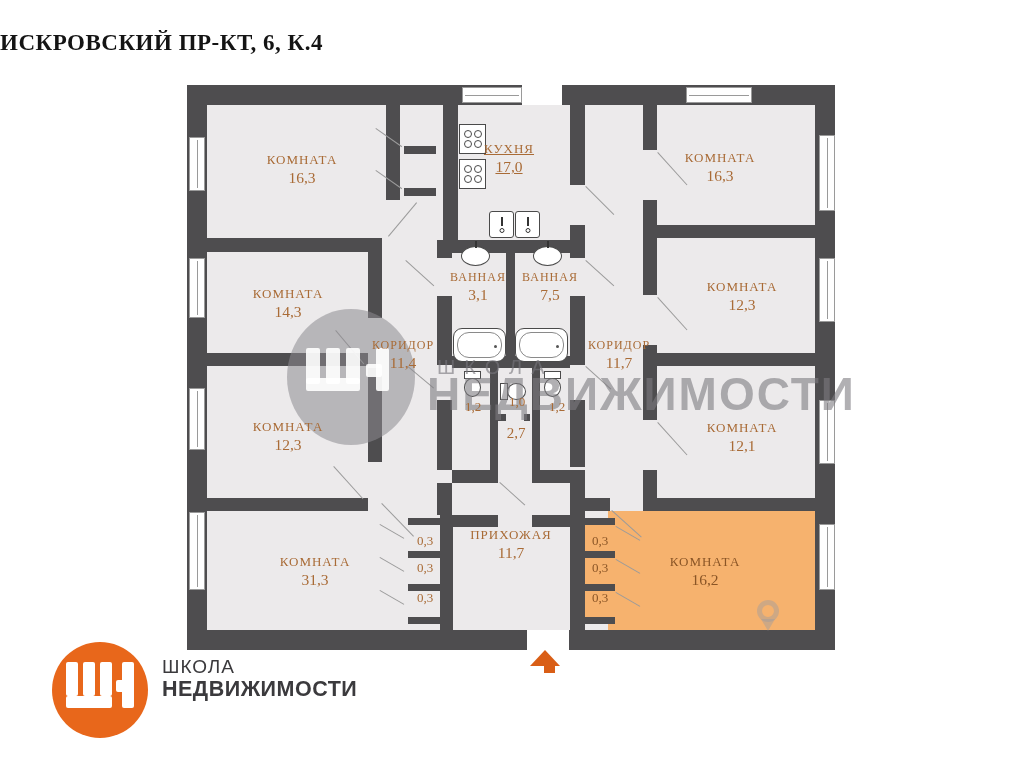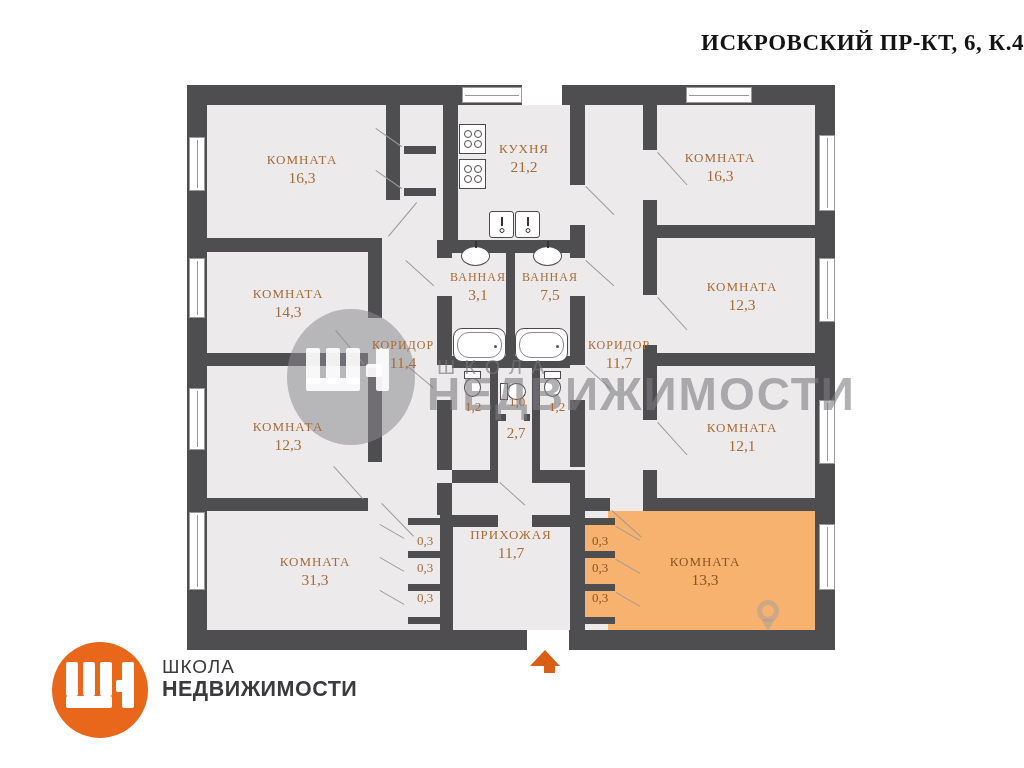"ИСКРОВСКИЙ ПР-КТ, 6, К.4" #title { text-align: right -> left }
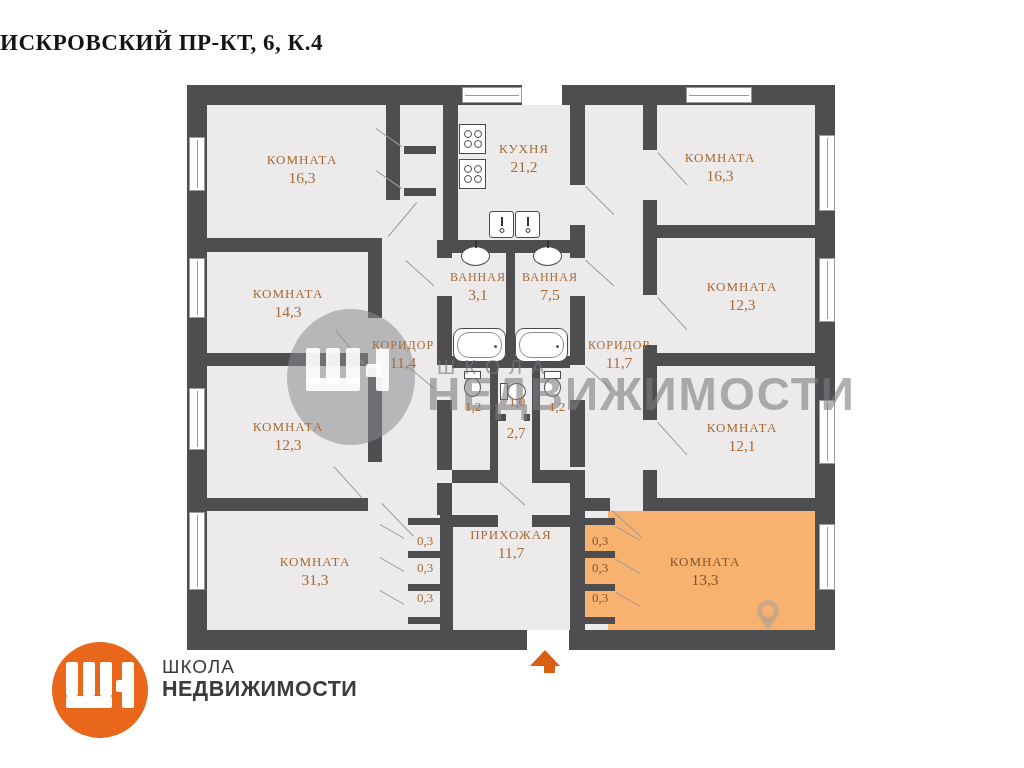"КУХНЯ" div.rl { left: 464px -> 449px; text-decoration: none -> underline }
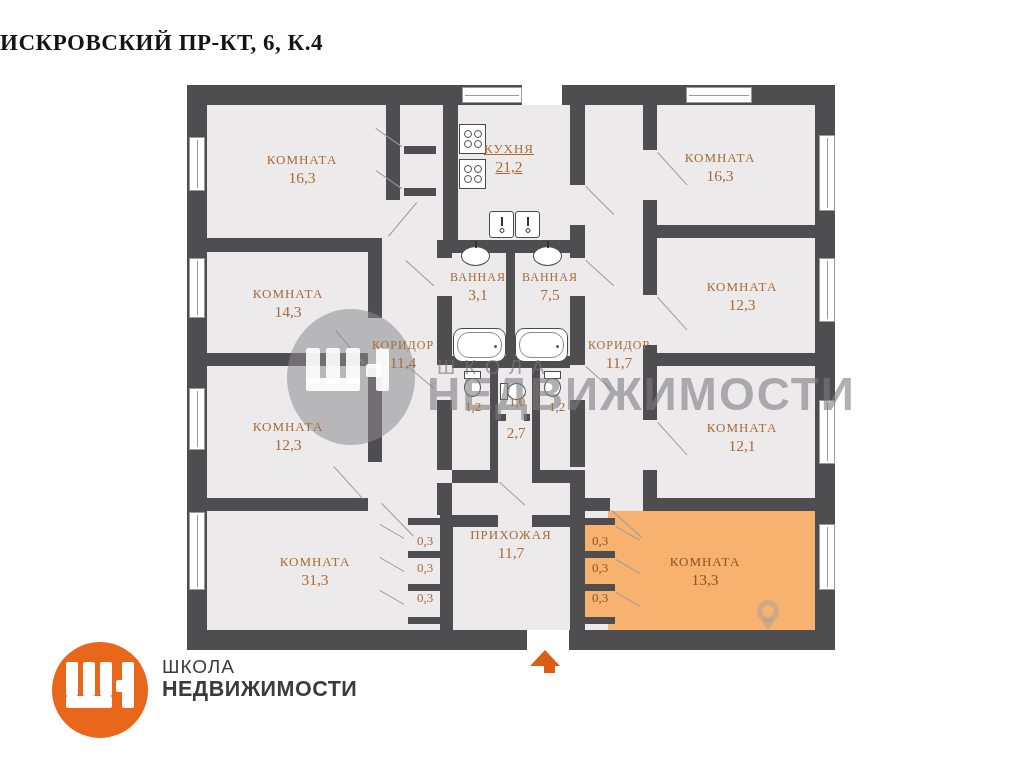"21,2" div.ar { text: 21,2 -> 17,0 }
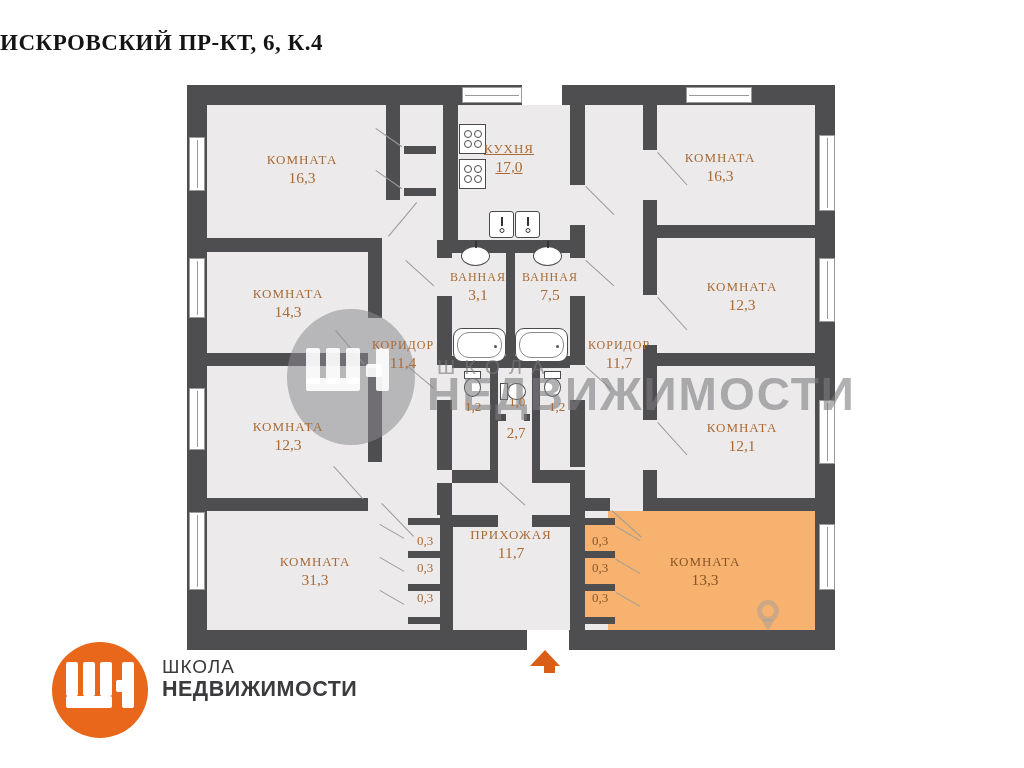"13,3" div.ar { text: 13,3 -> 16,2 }
